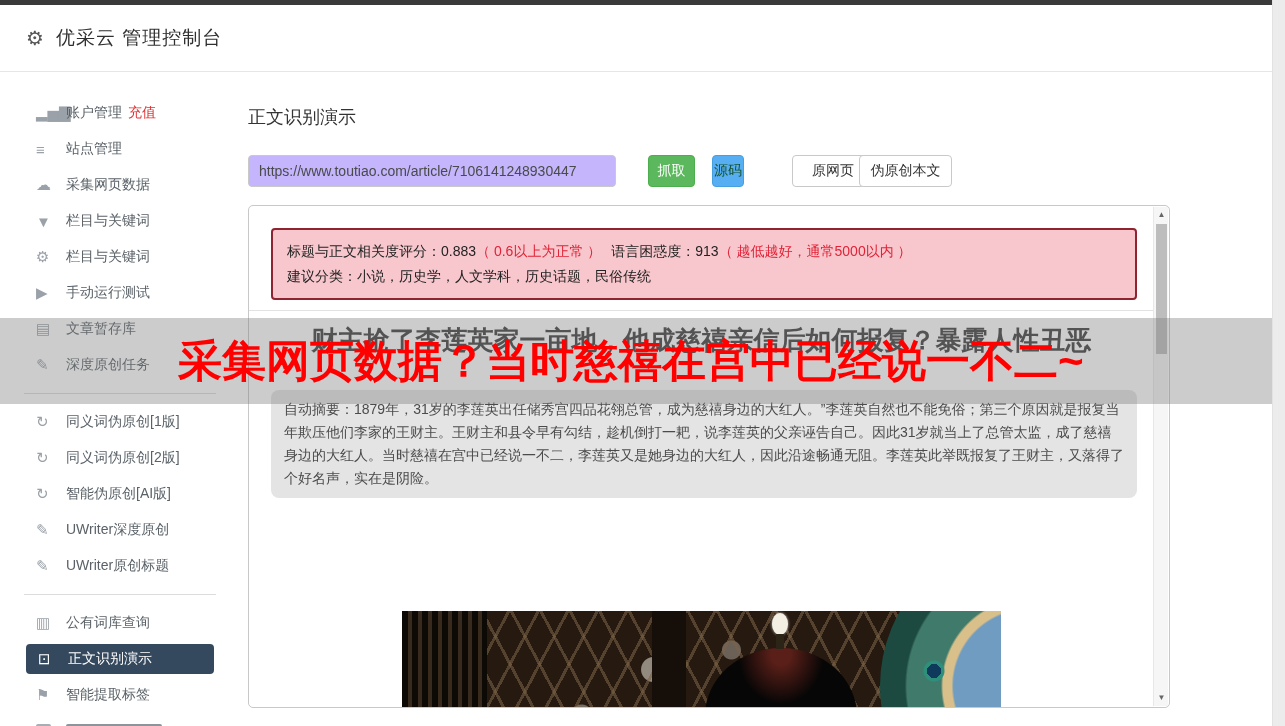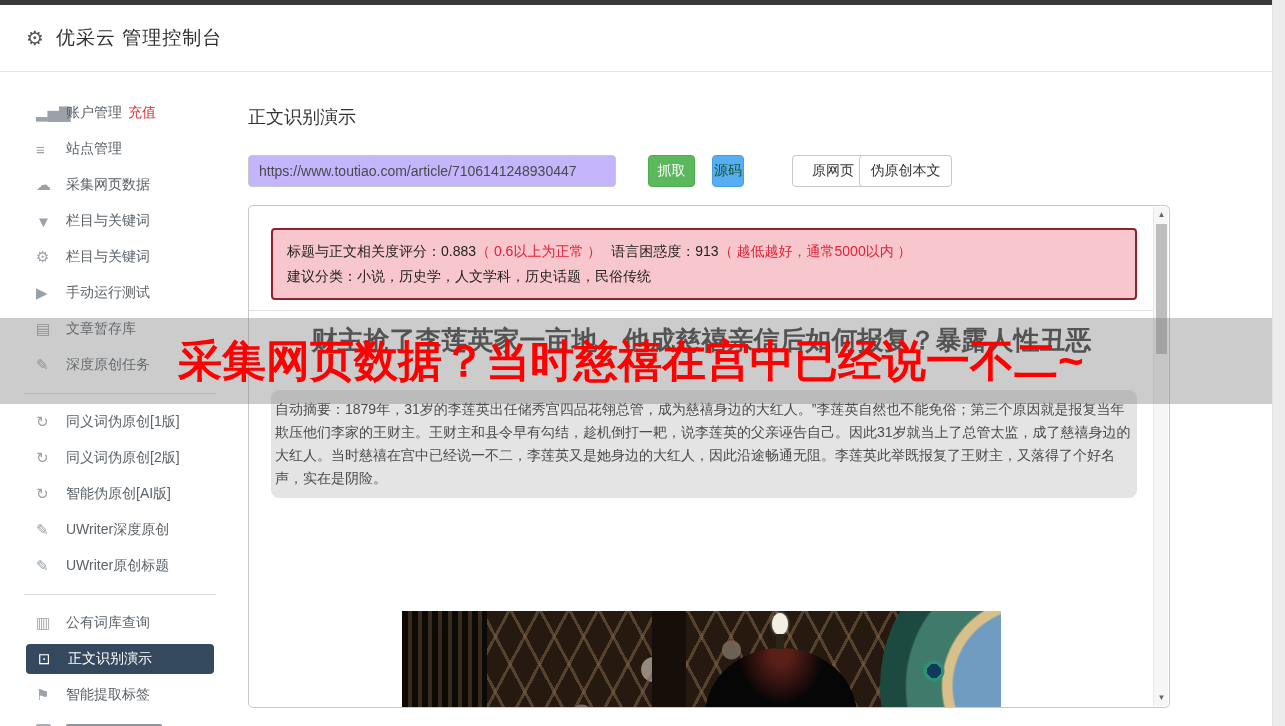"自动摘要：1879年，31岁的李莲英出任储秀宫四品花翎总管，成为慈禧身边的大红人" .summary { padding: 8px 4px -> 8px 13px }
